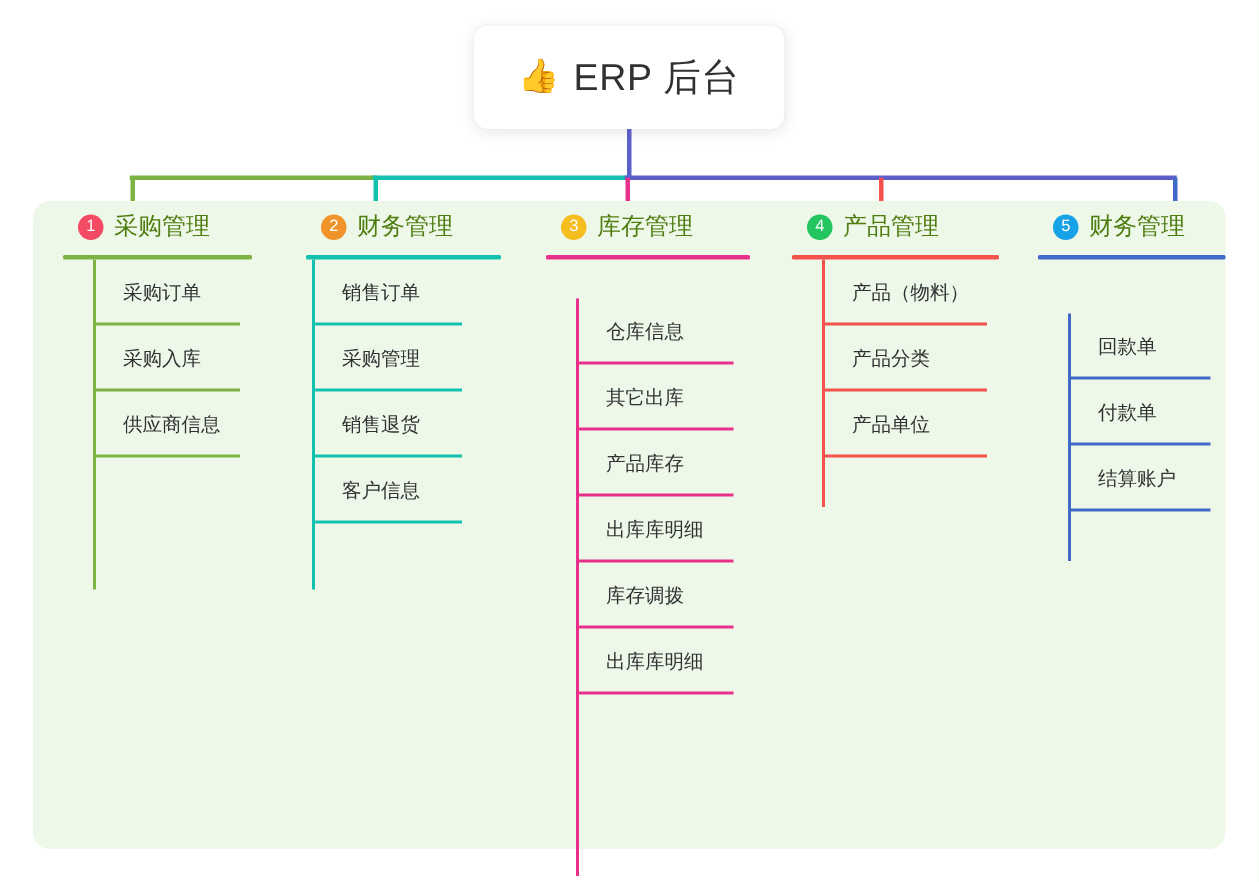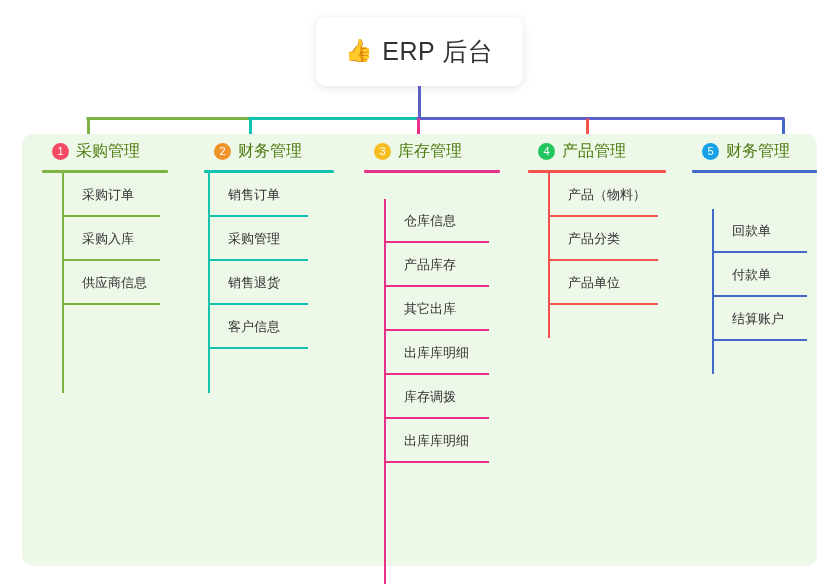"产品库存" div.item { order: before "其它出库" -> after "其它出库" }
